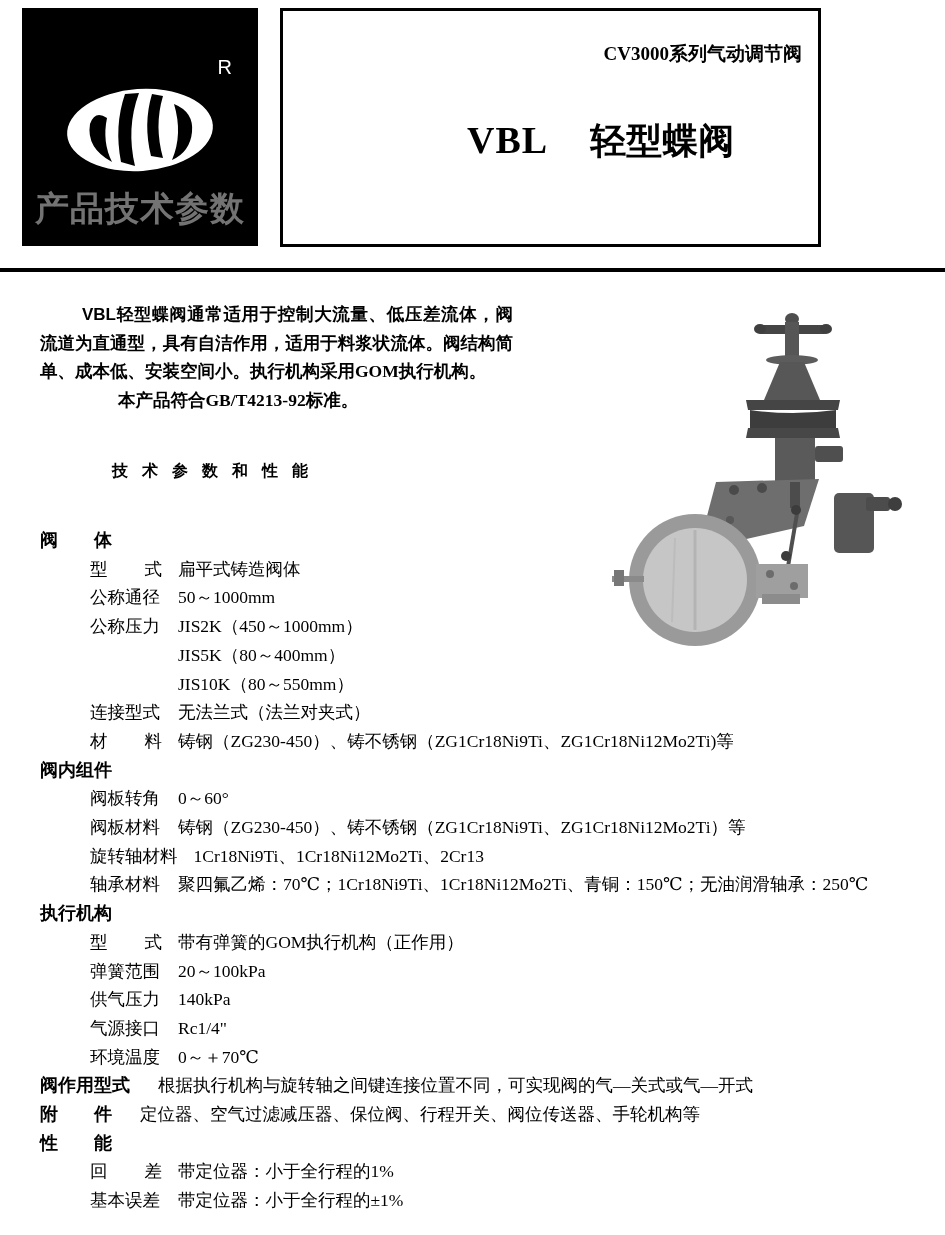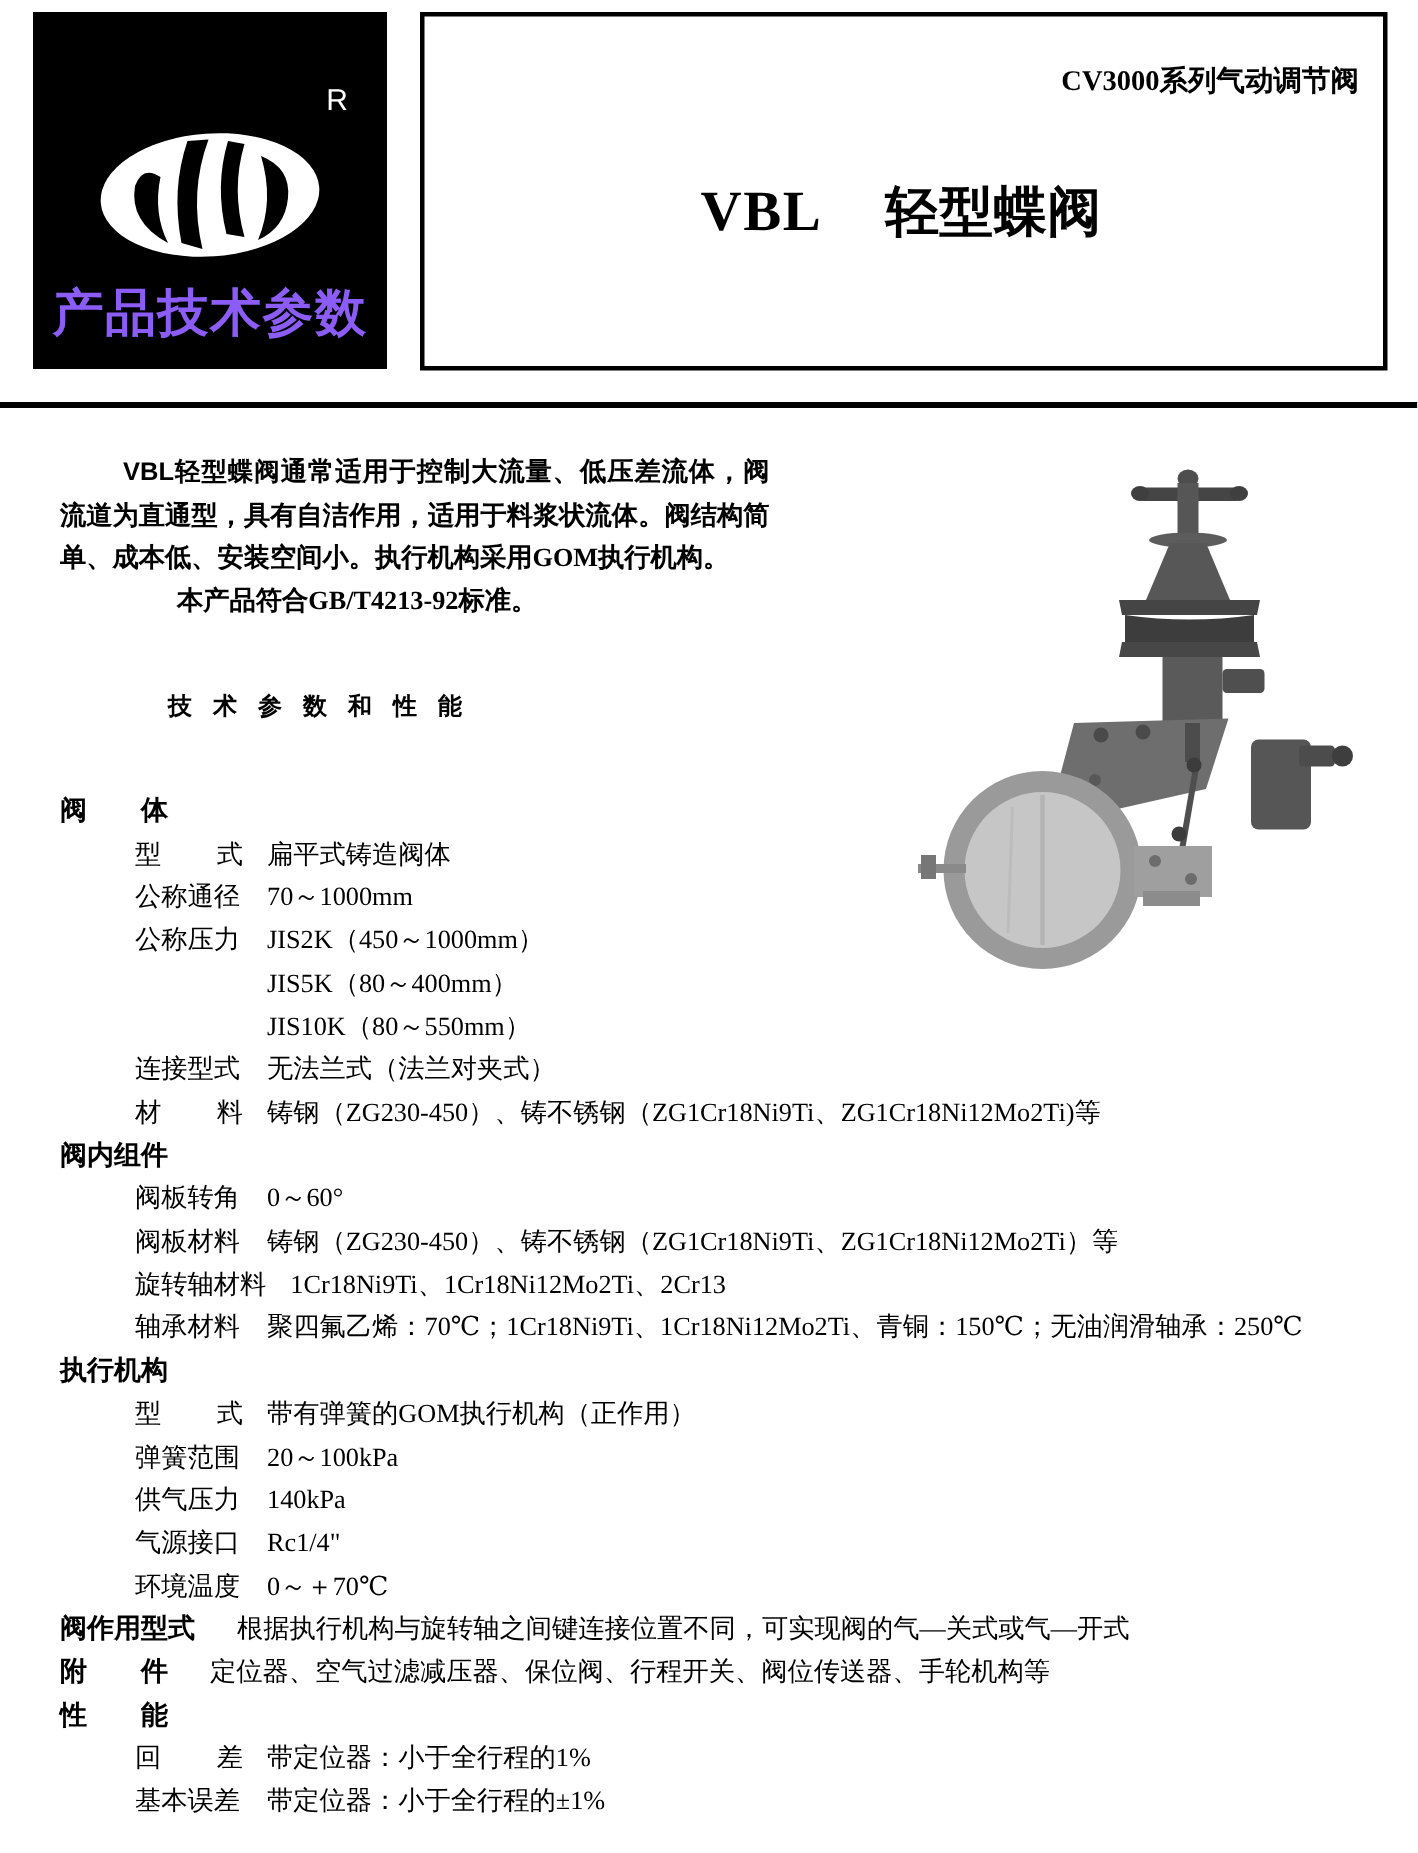"CV3000系列气动调节阀" .title-box { width: 645px -> 541px }
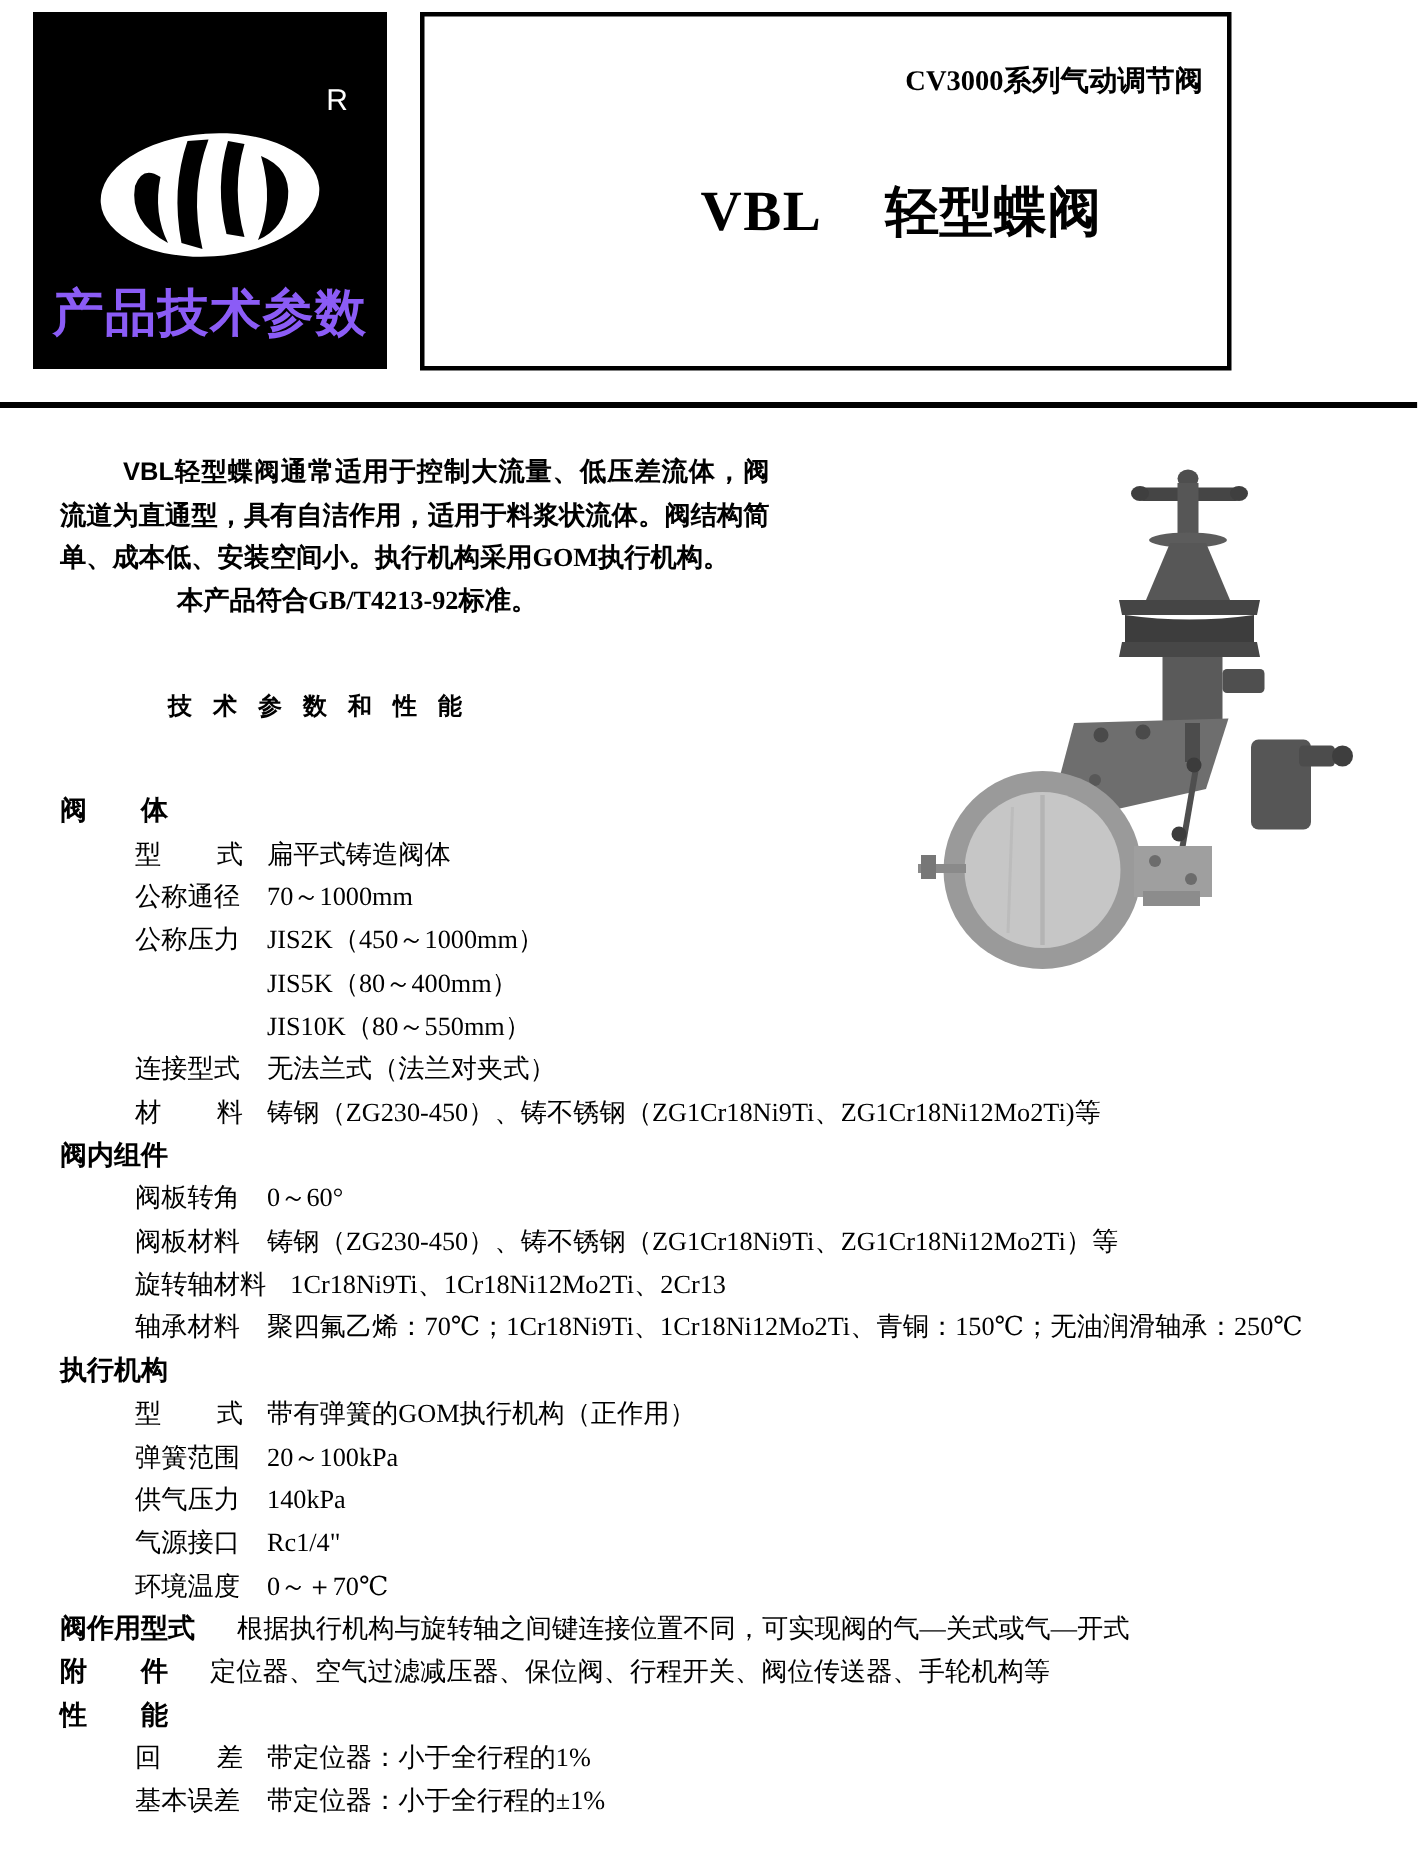"产品技术参数" .logo-caption { color: #8b5cf6 -> #737373 }
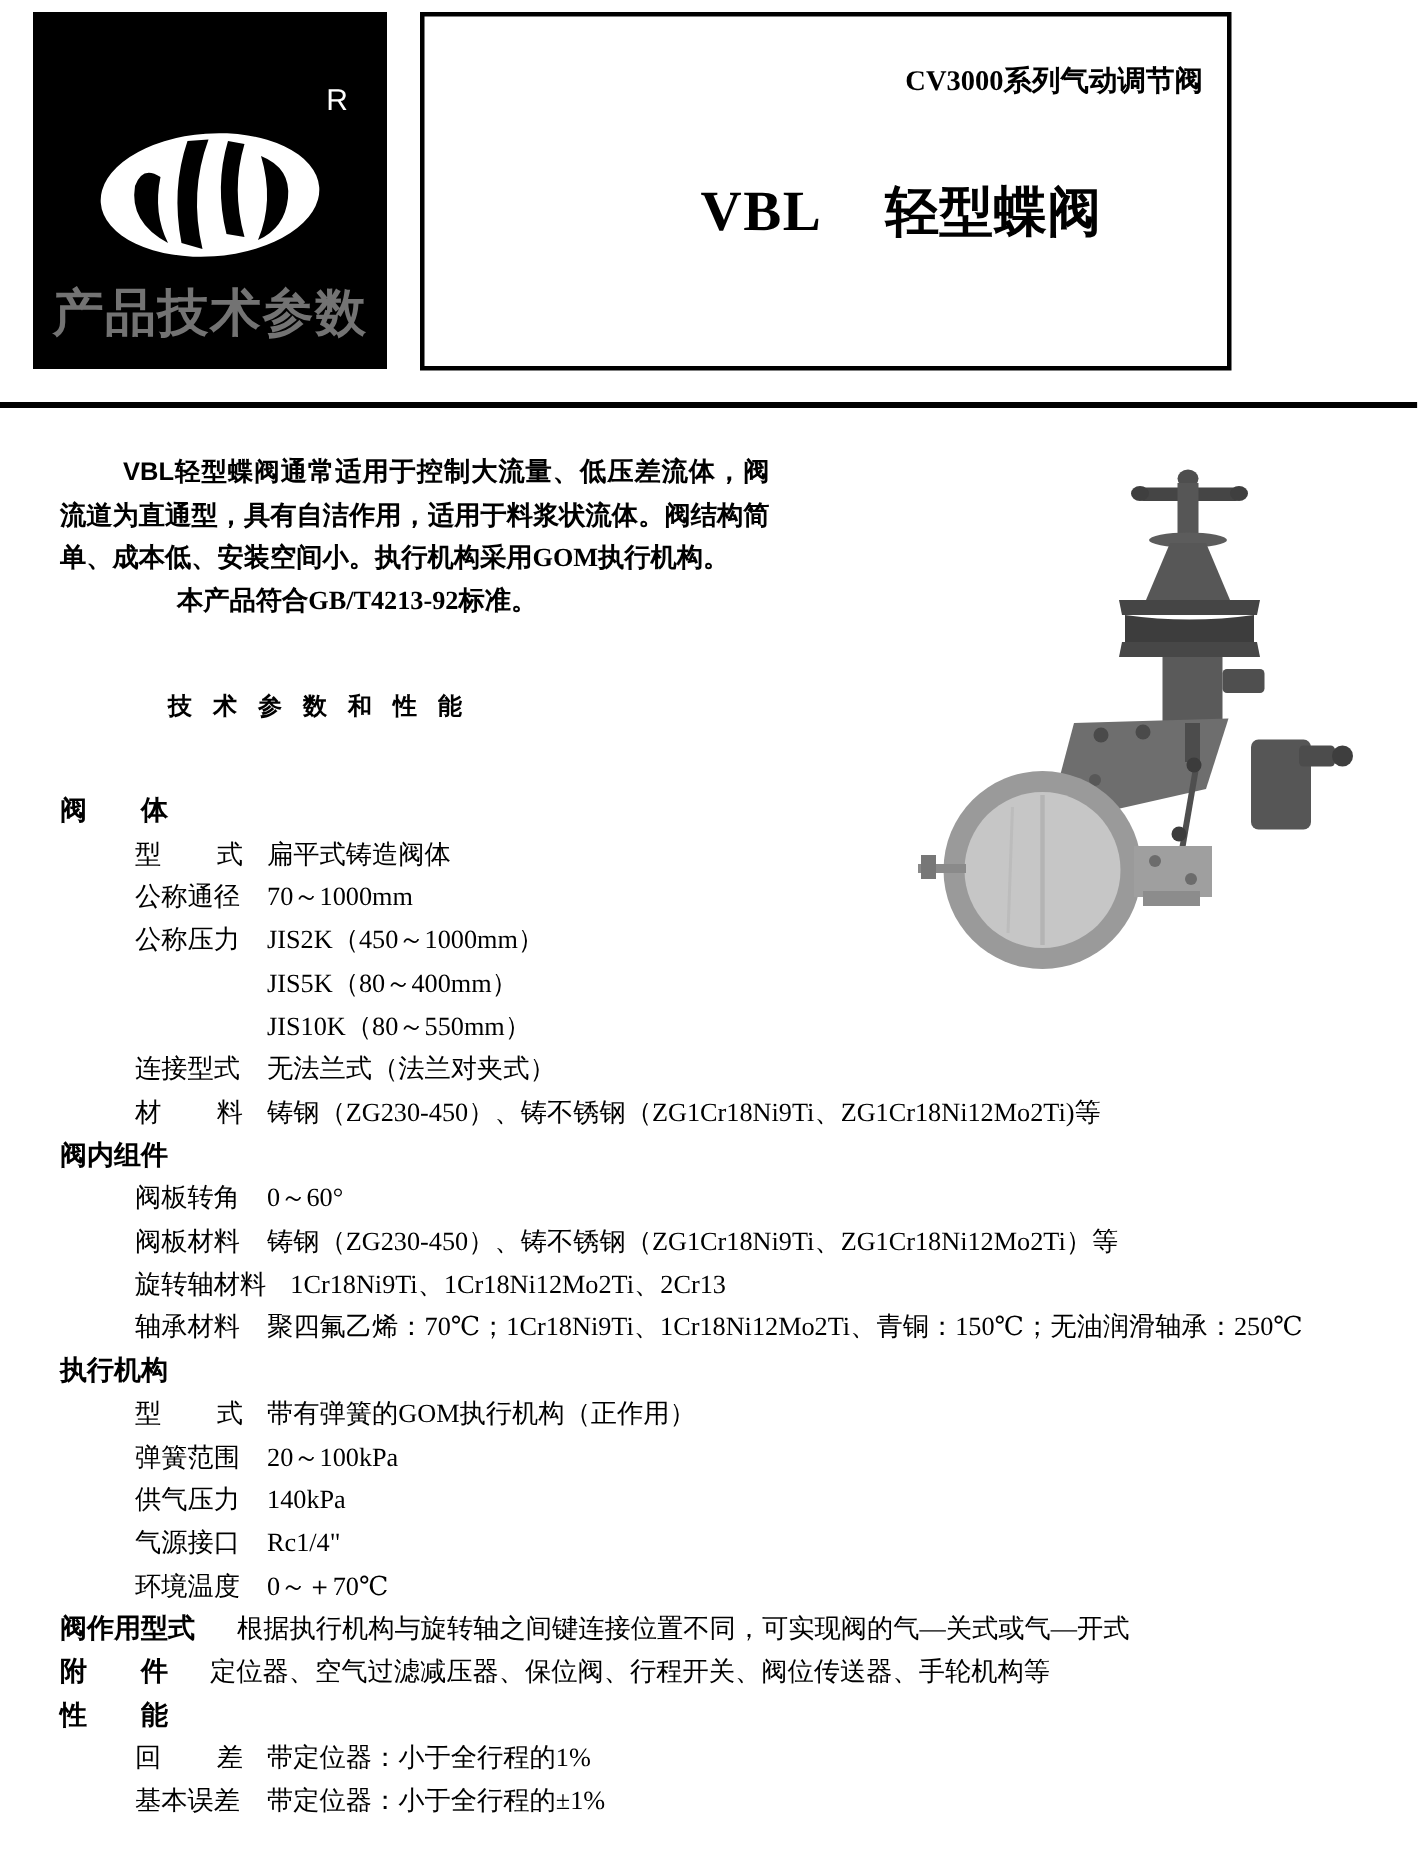"70～1000mm" span.value { text: 70 -> 50 }
